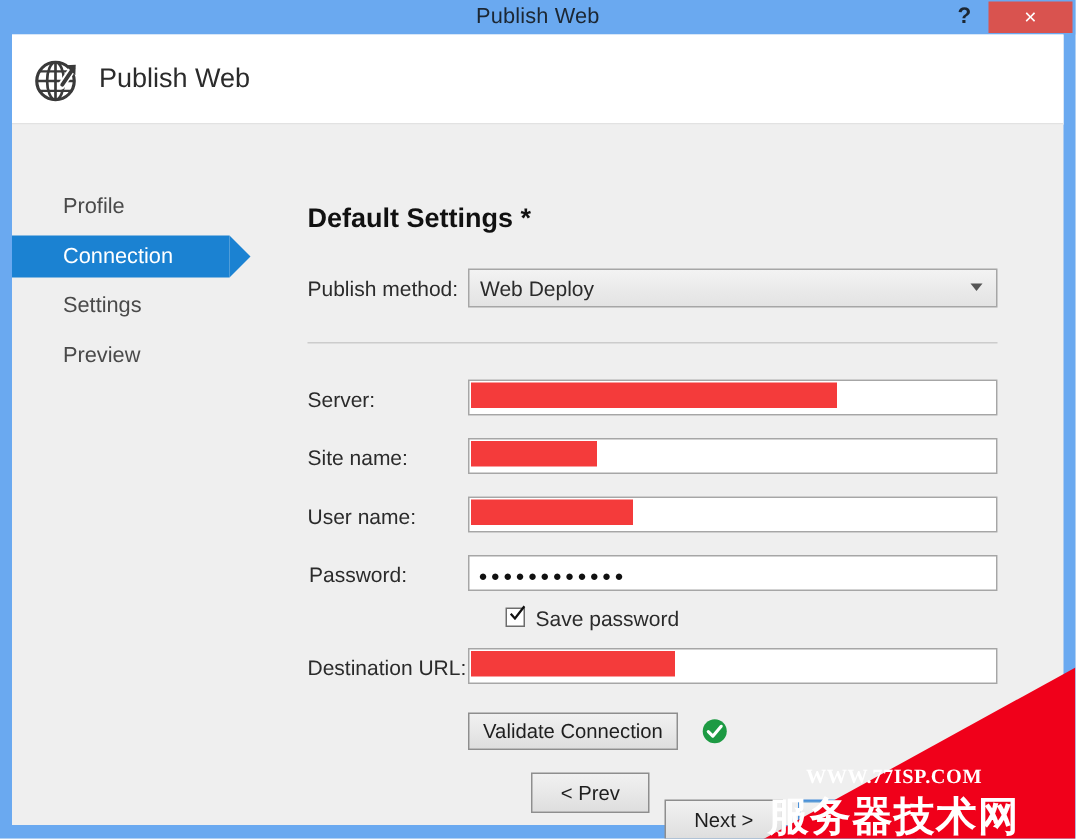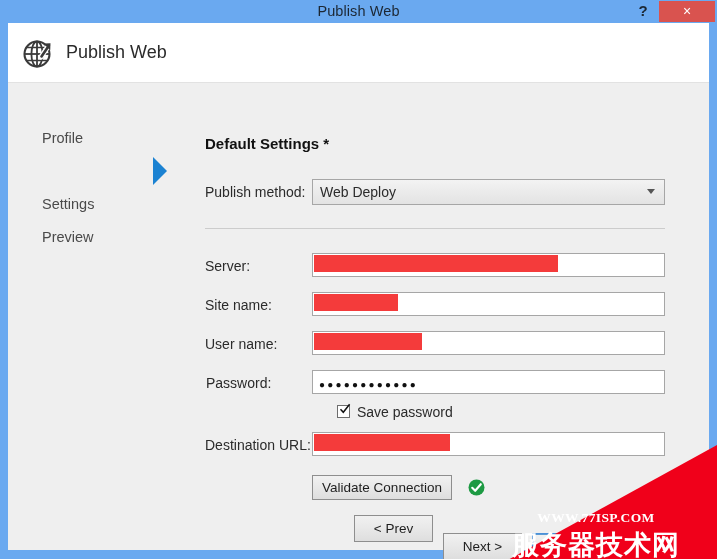"Default Settings *" .section-title { font-size: 15px -> 18px }
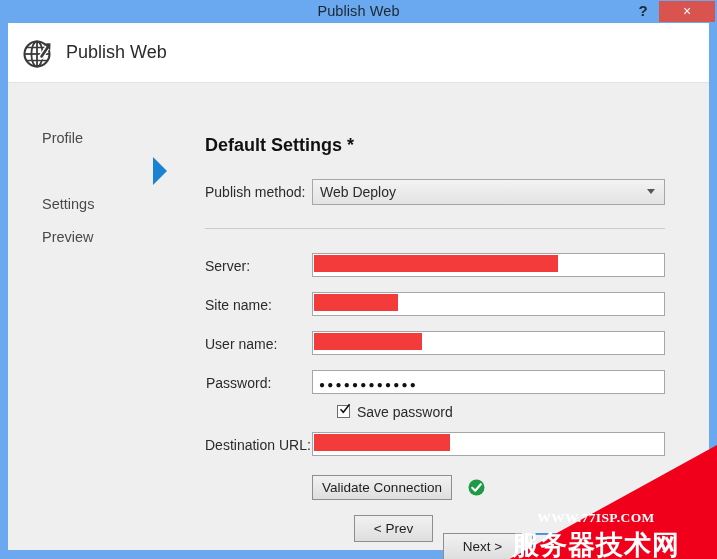"Connection" div.nav-item { html: none -> <div> <span>Connection</span> </div> }
